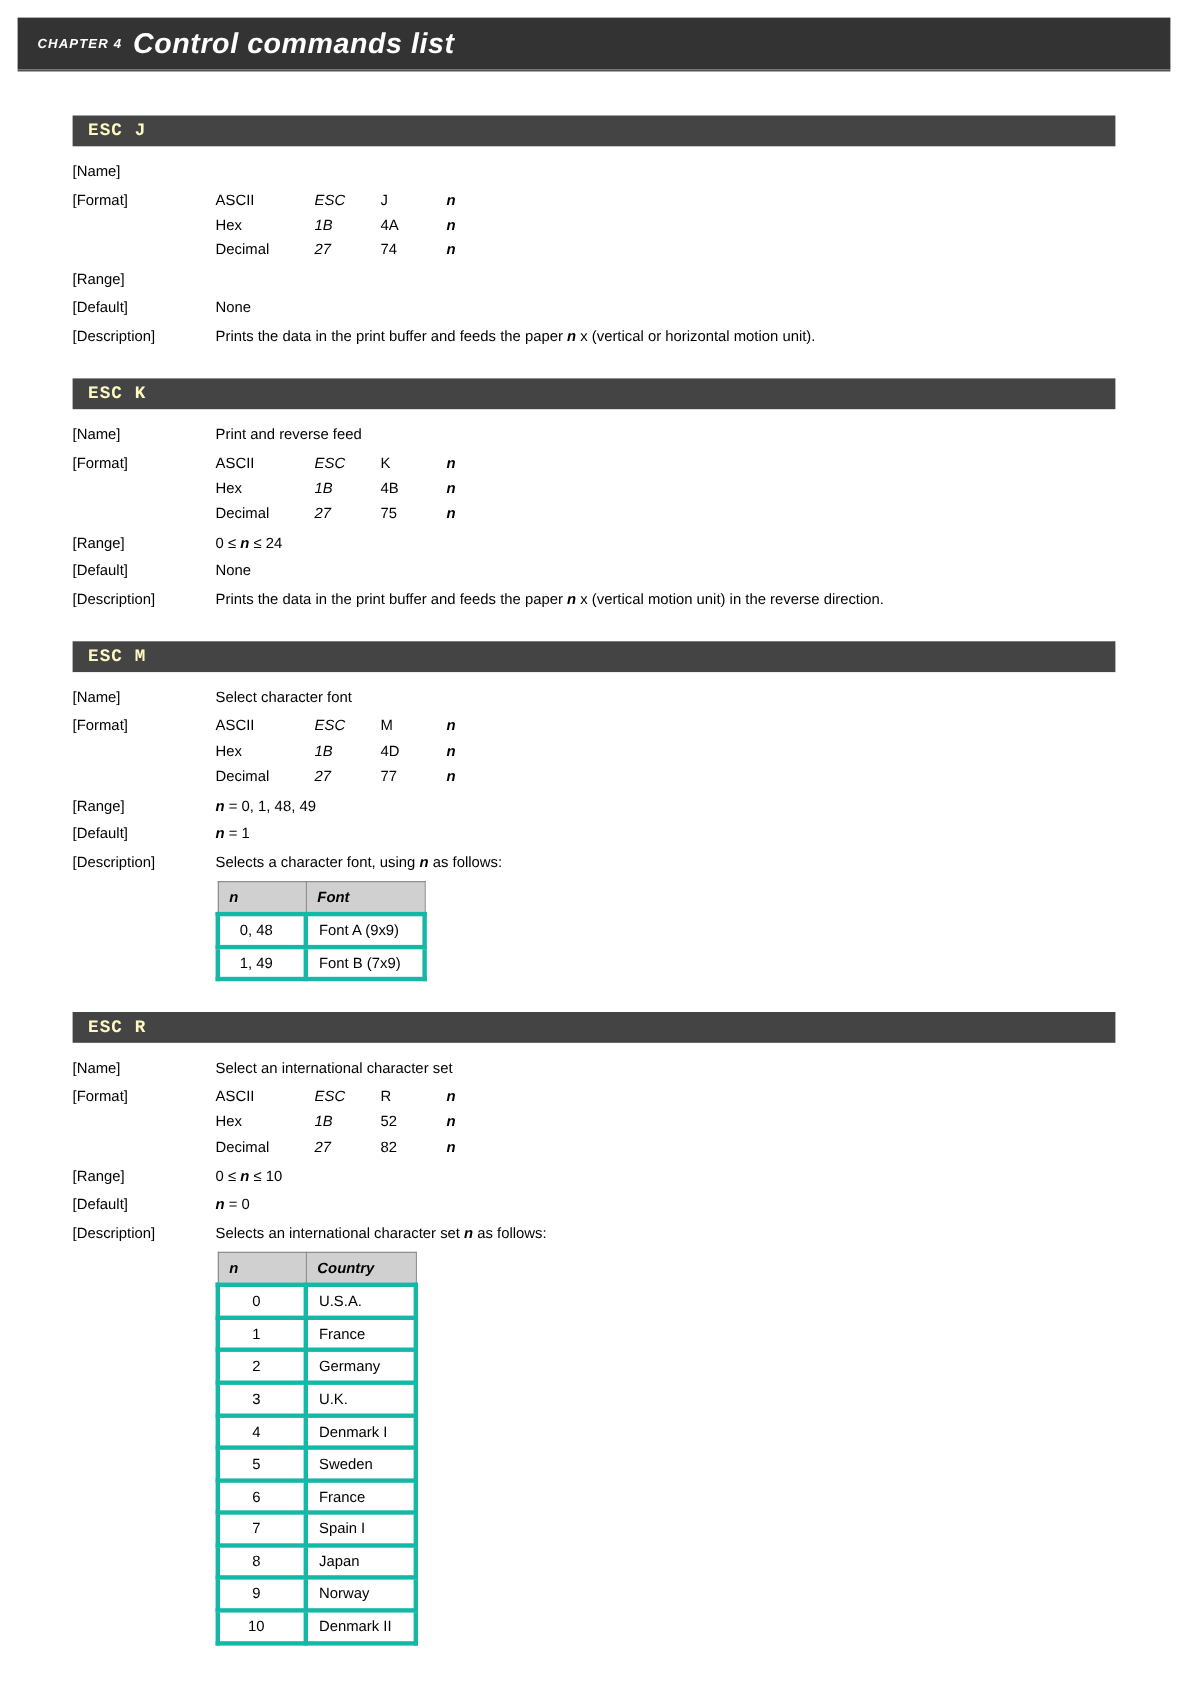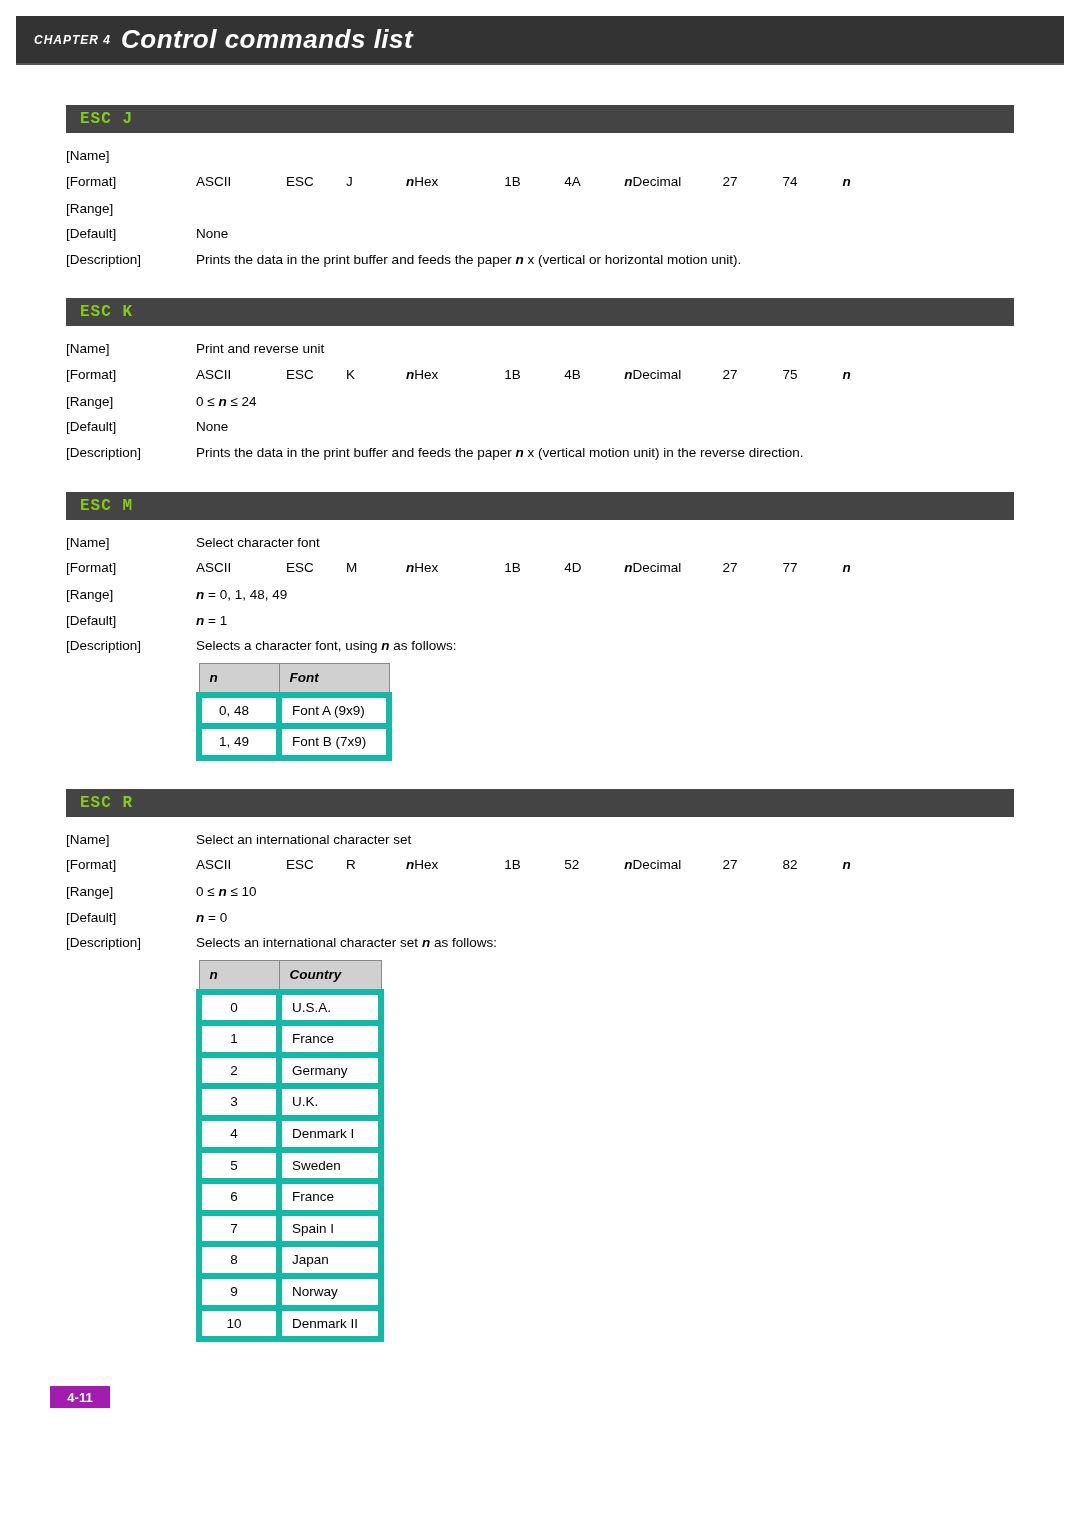"ESC J" .section-title-bar { color: #84cc16 -> #fef9c3 }
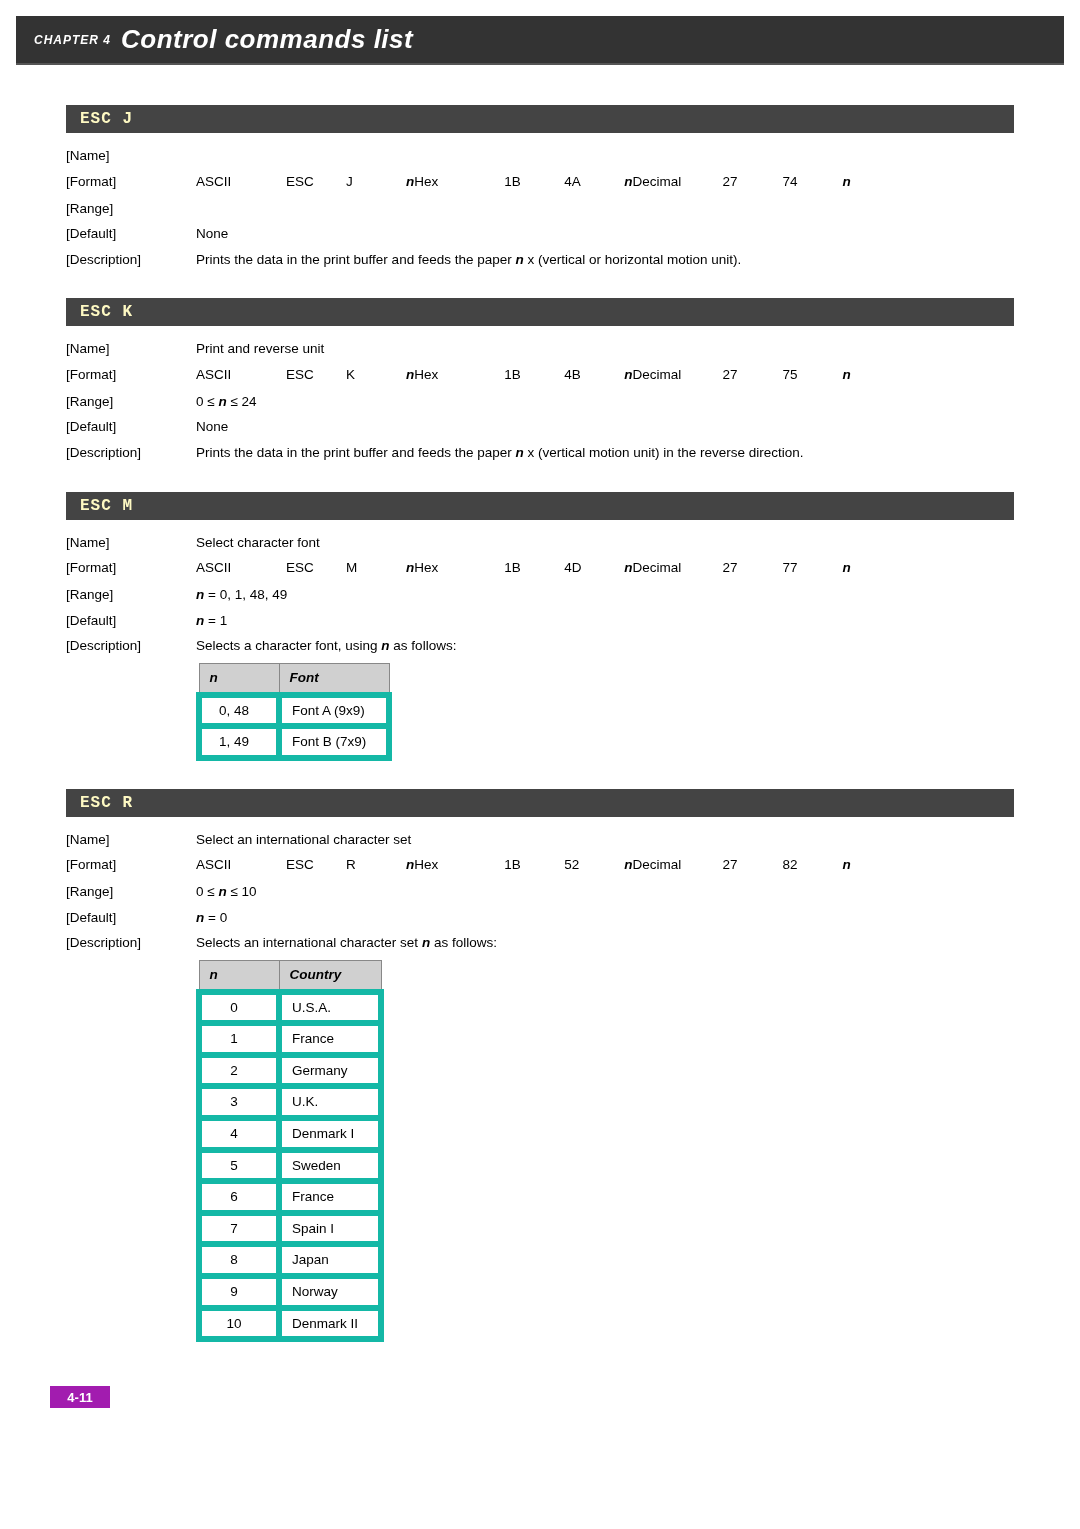"ASCII" .format-rows { flex-direction: row -> column }
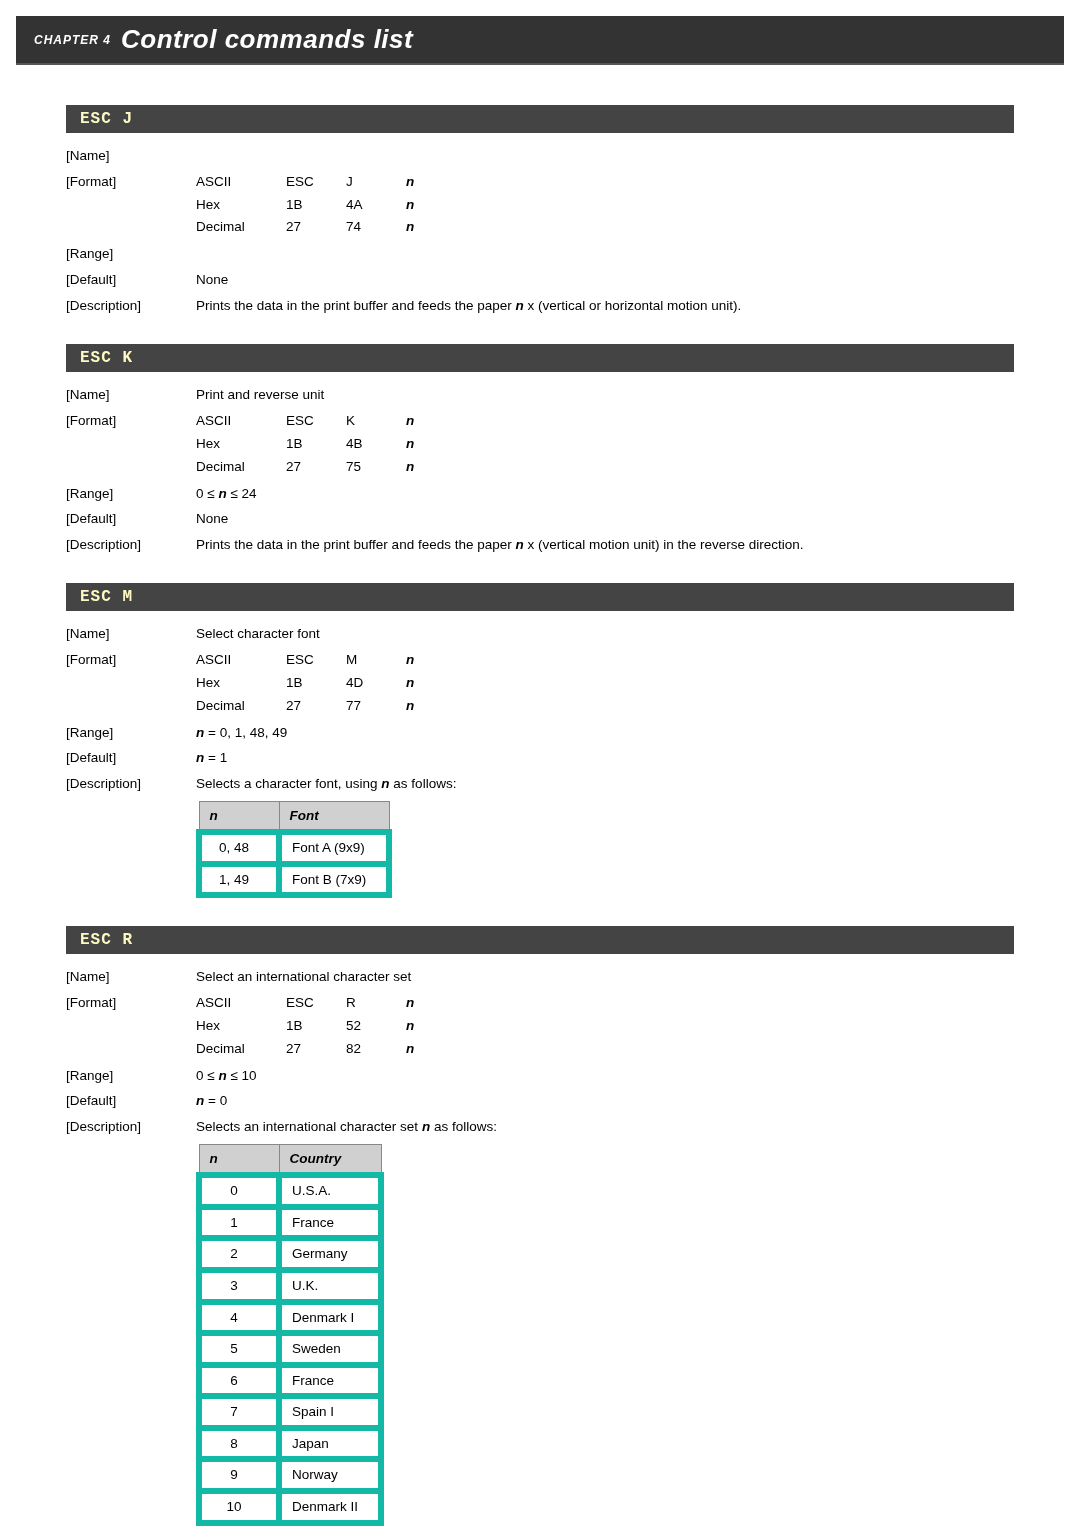"ESC" .fmt-col1 { font-style: none -> italic }
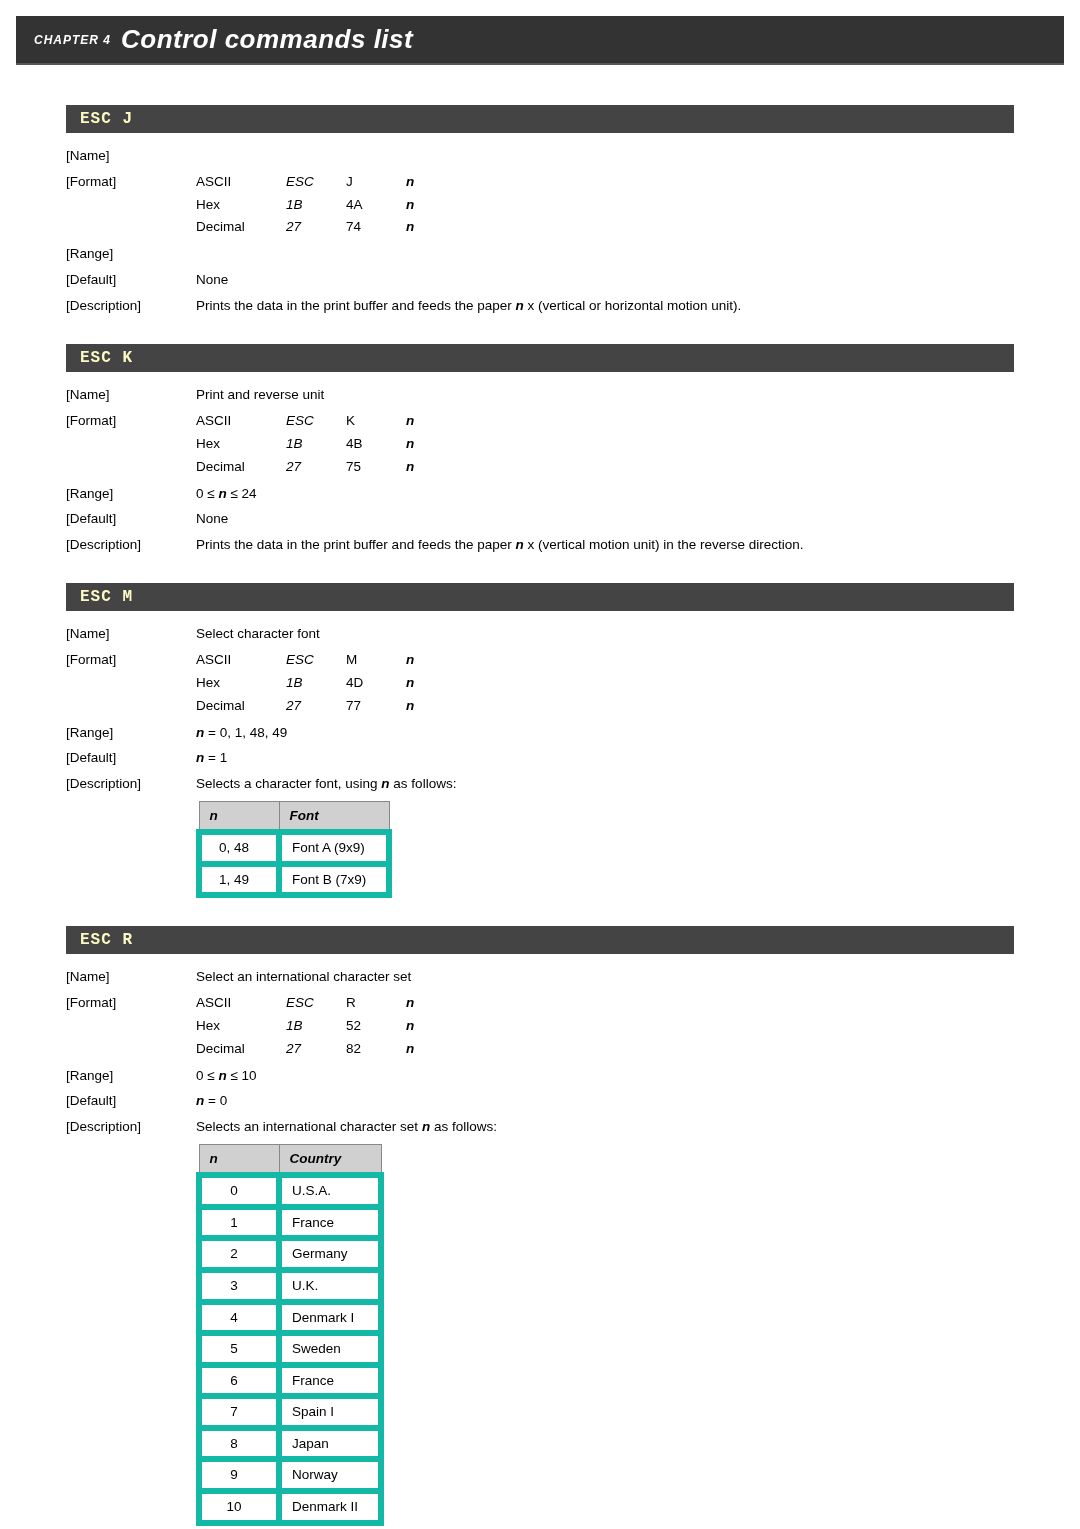"Print and reverse unit" span.field-value { text: unit -> feed }
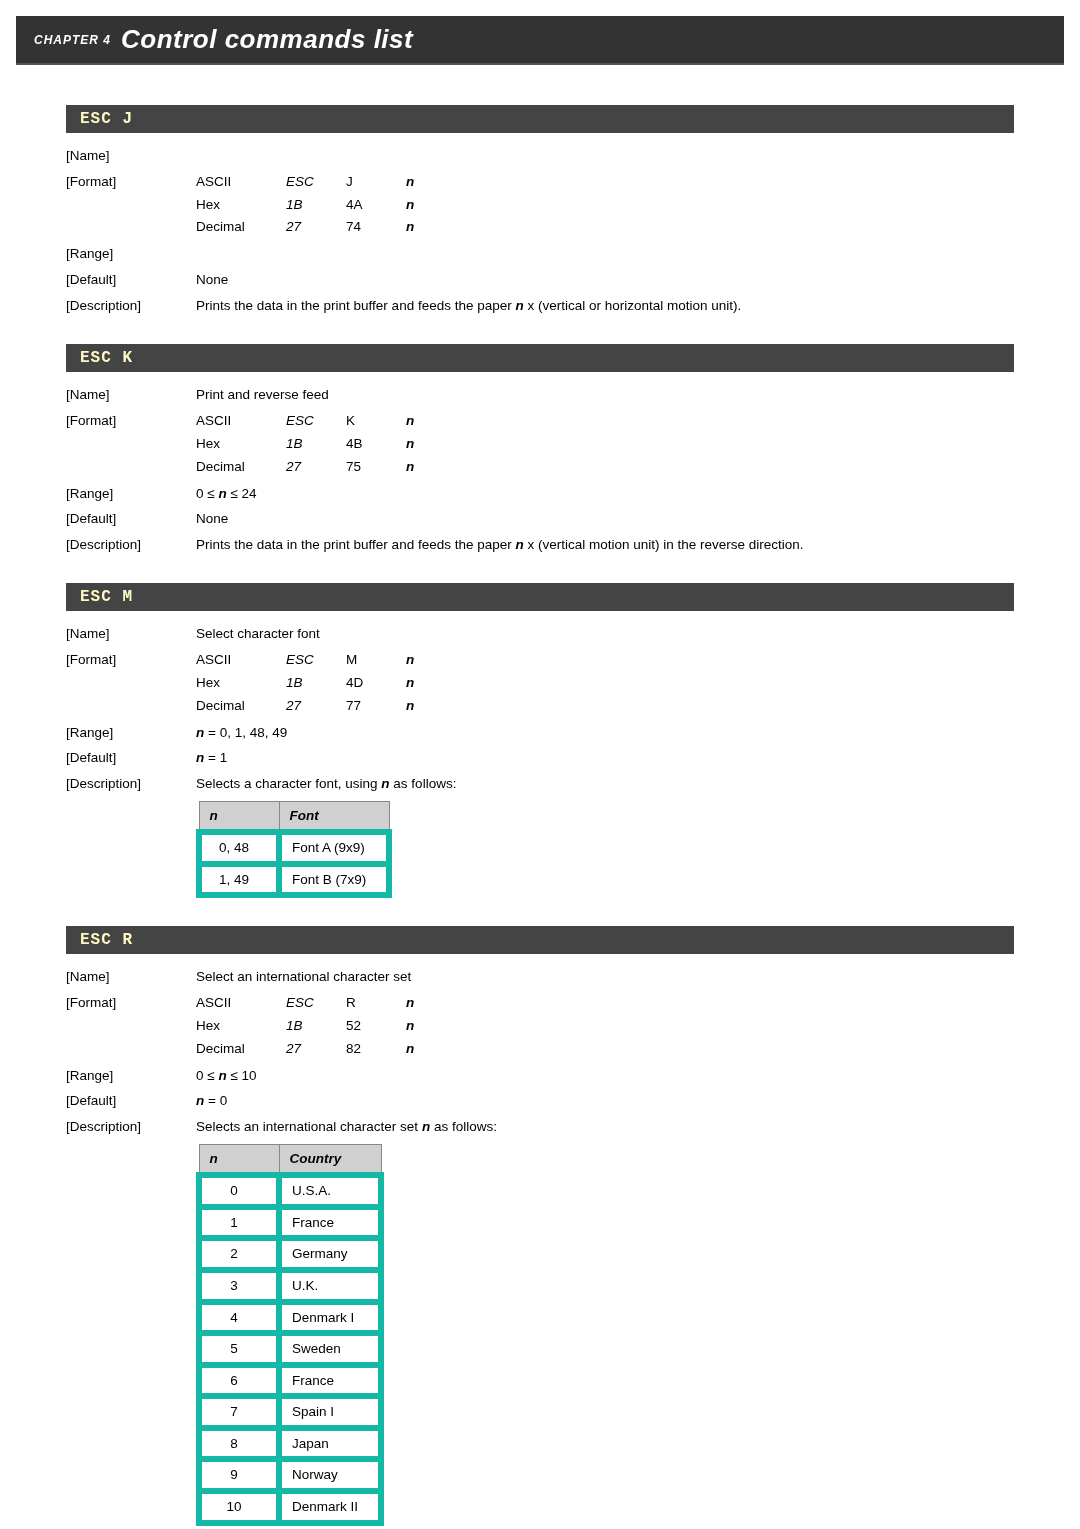"0, 48" .data-table td { border: 6px solid #14b8a6 -> 4px solid #14b8a6 }
